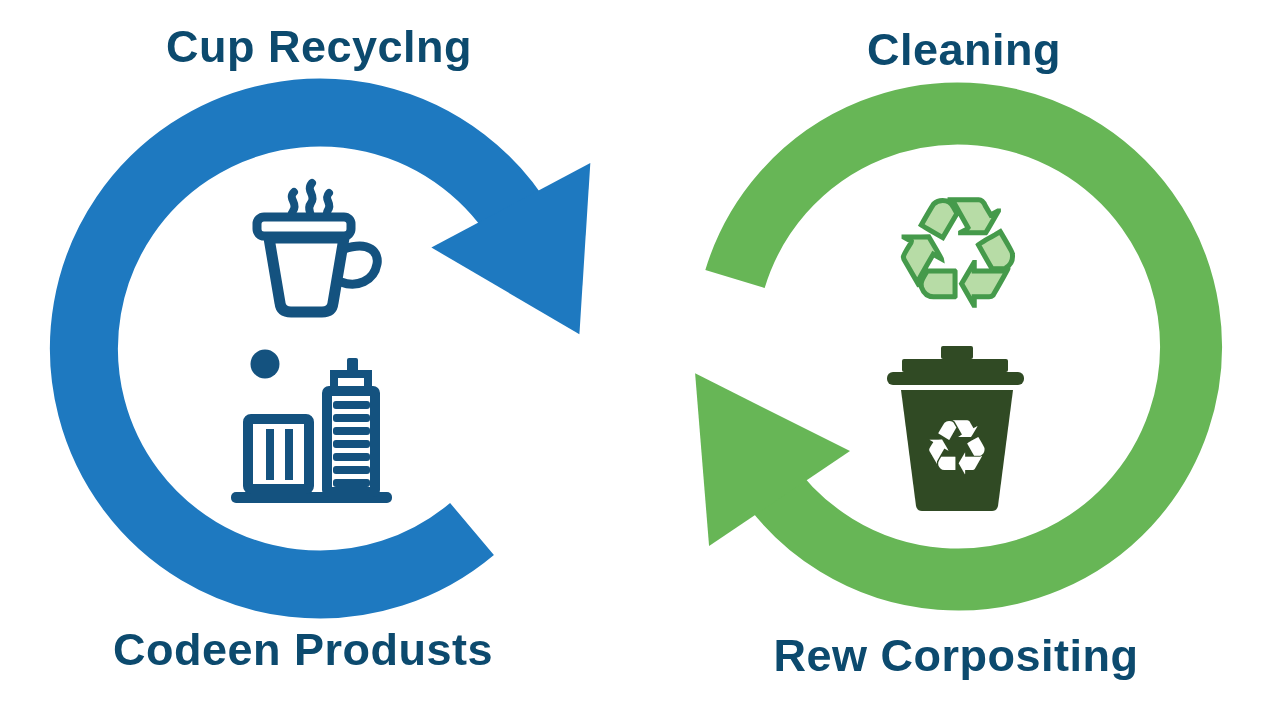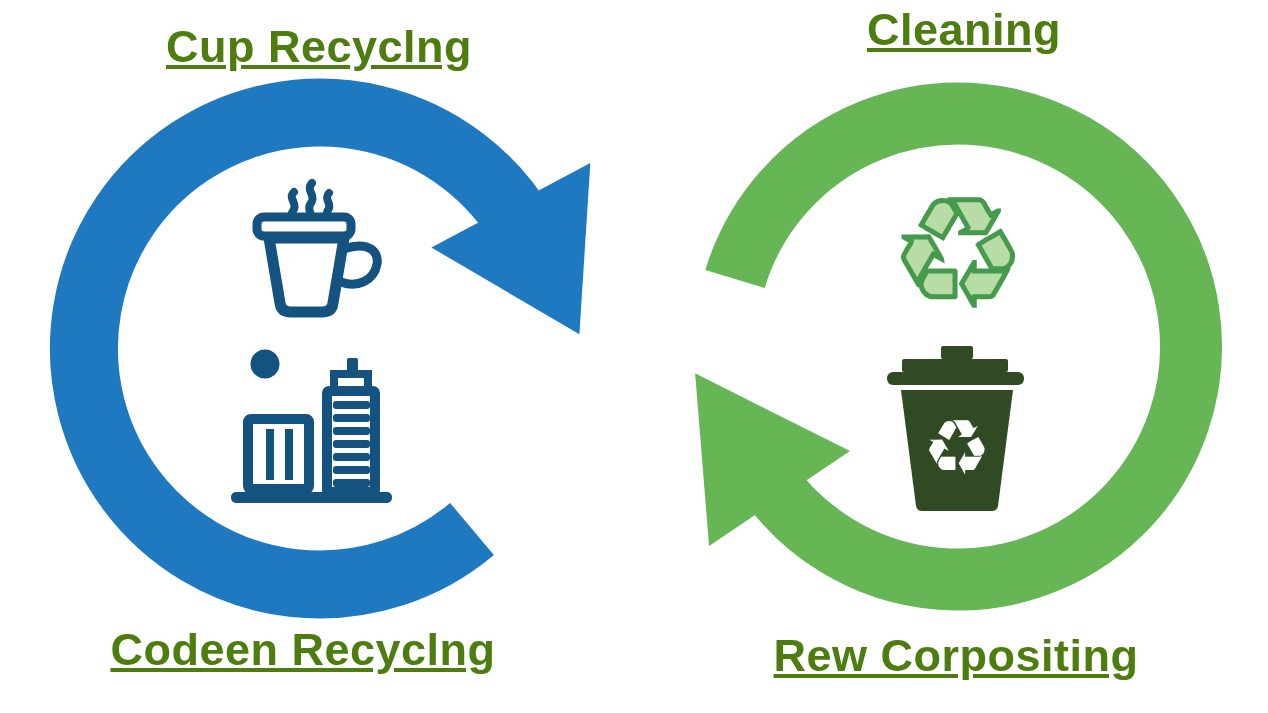"Cup Recyclng" .label { color: #4d7c0f -> #0c4a6e; text-decoration: underline -> none }
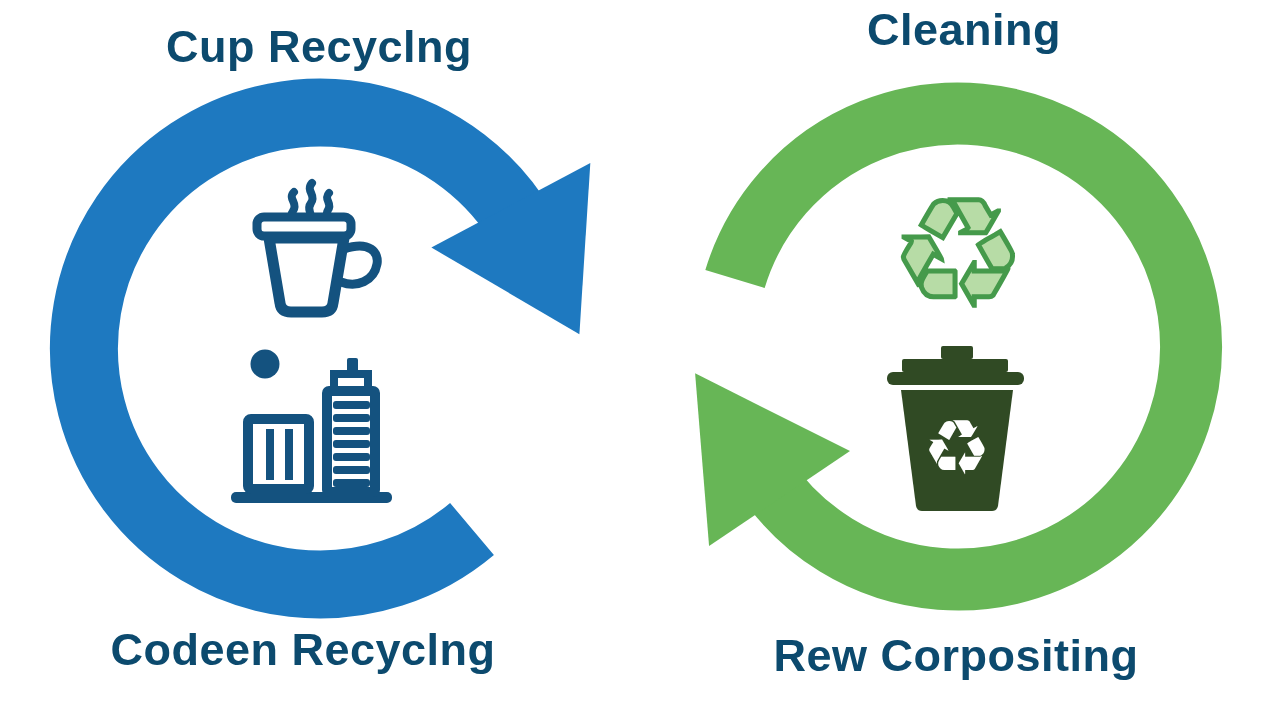"Cleaning" .label-tr { top: 4px -> 24px }
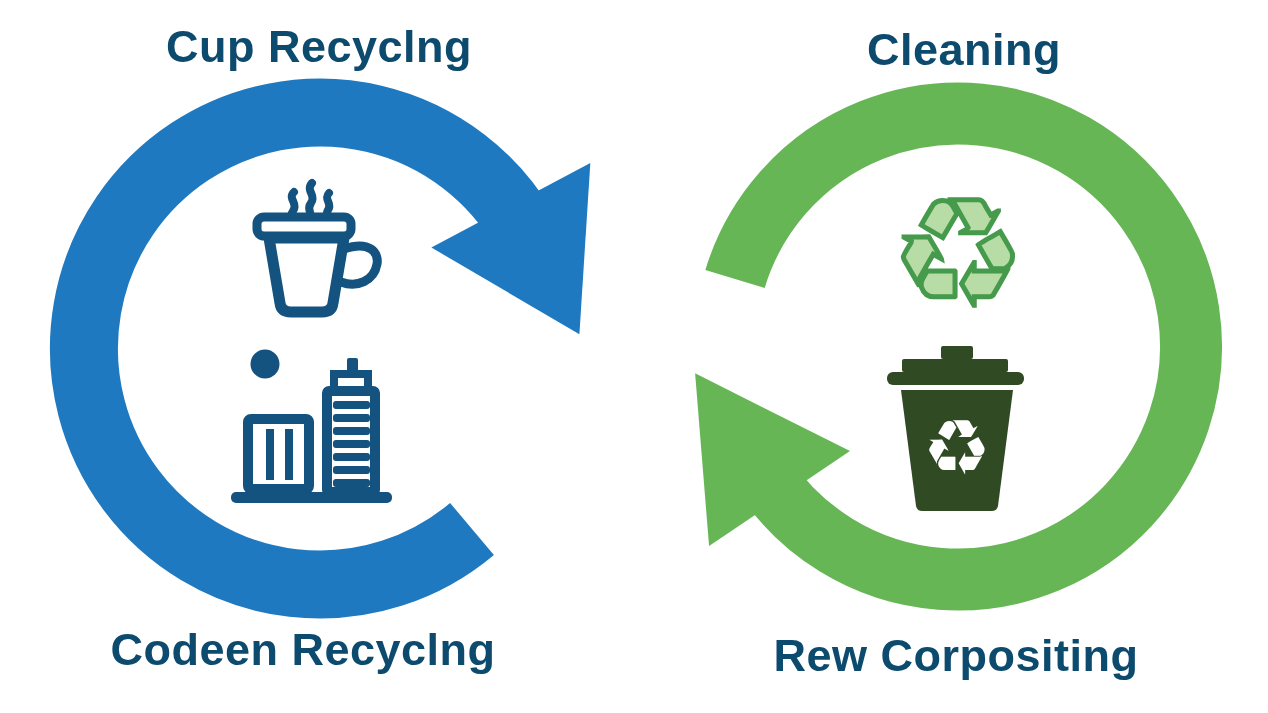"Codeen Recyclng" div.label { text: Recyclng -> Produsts }
